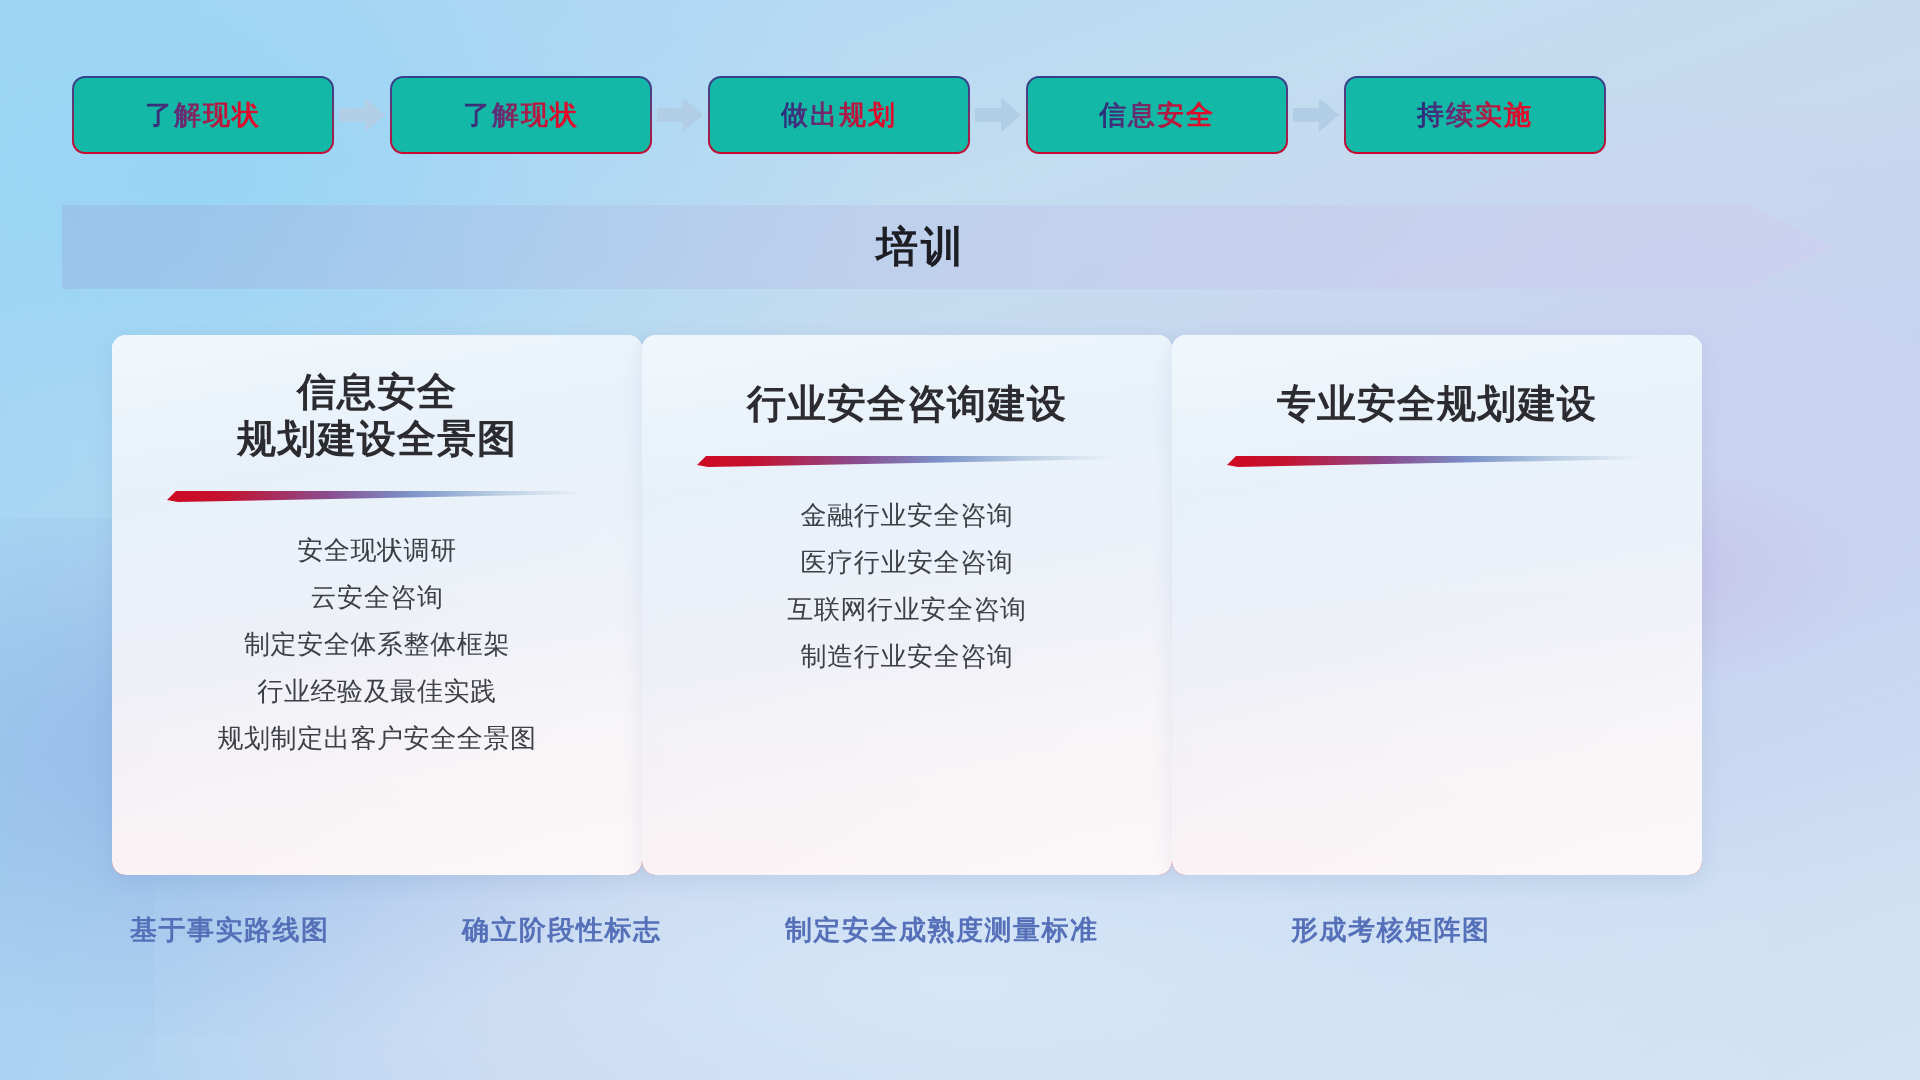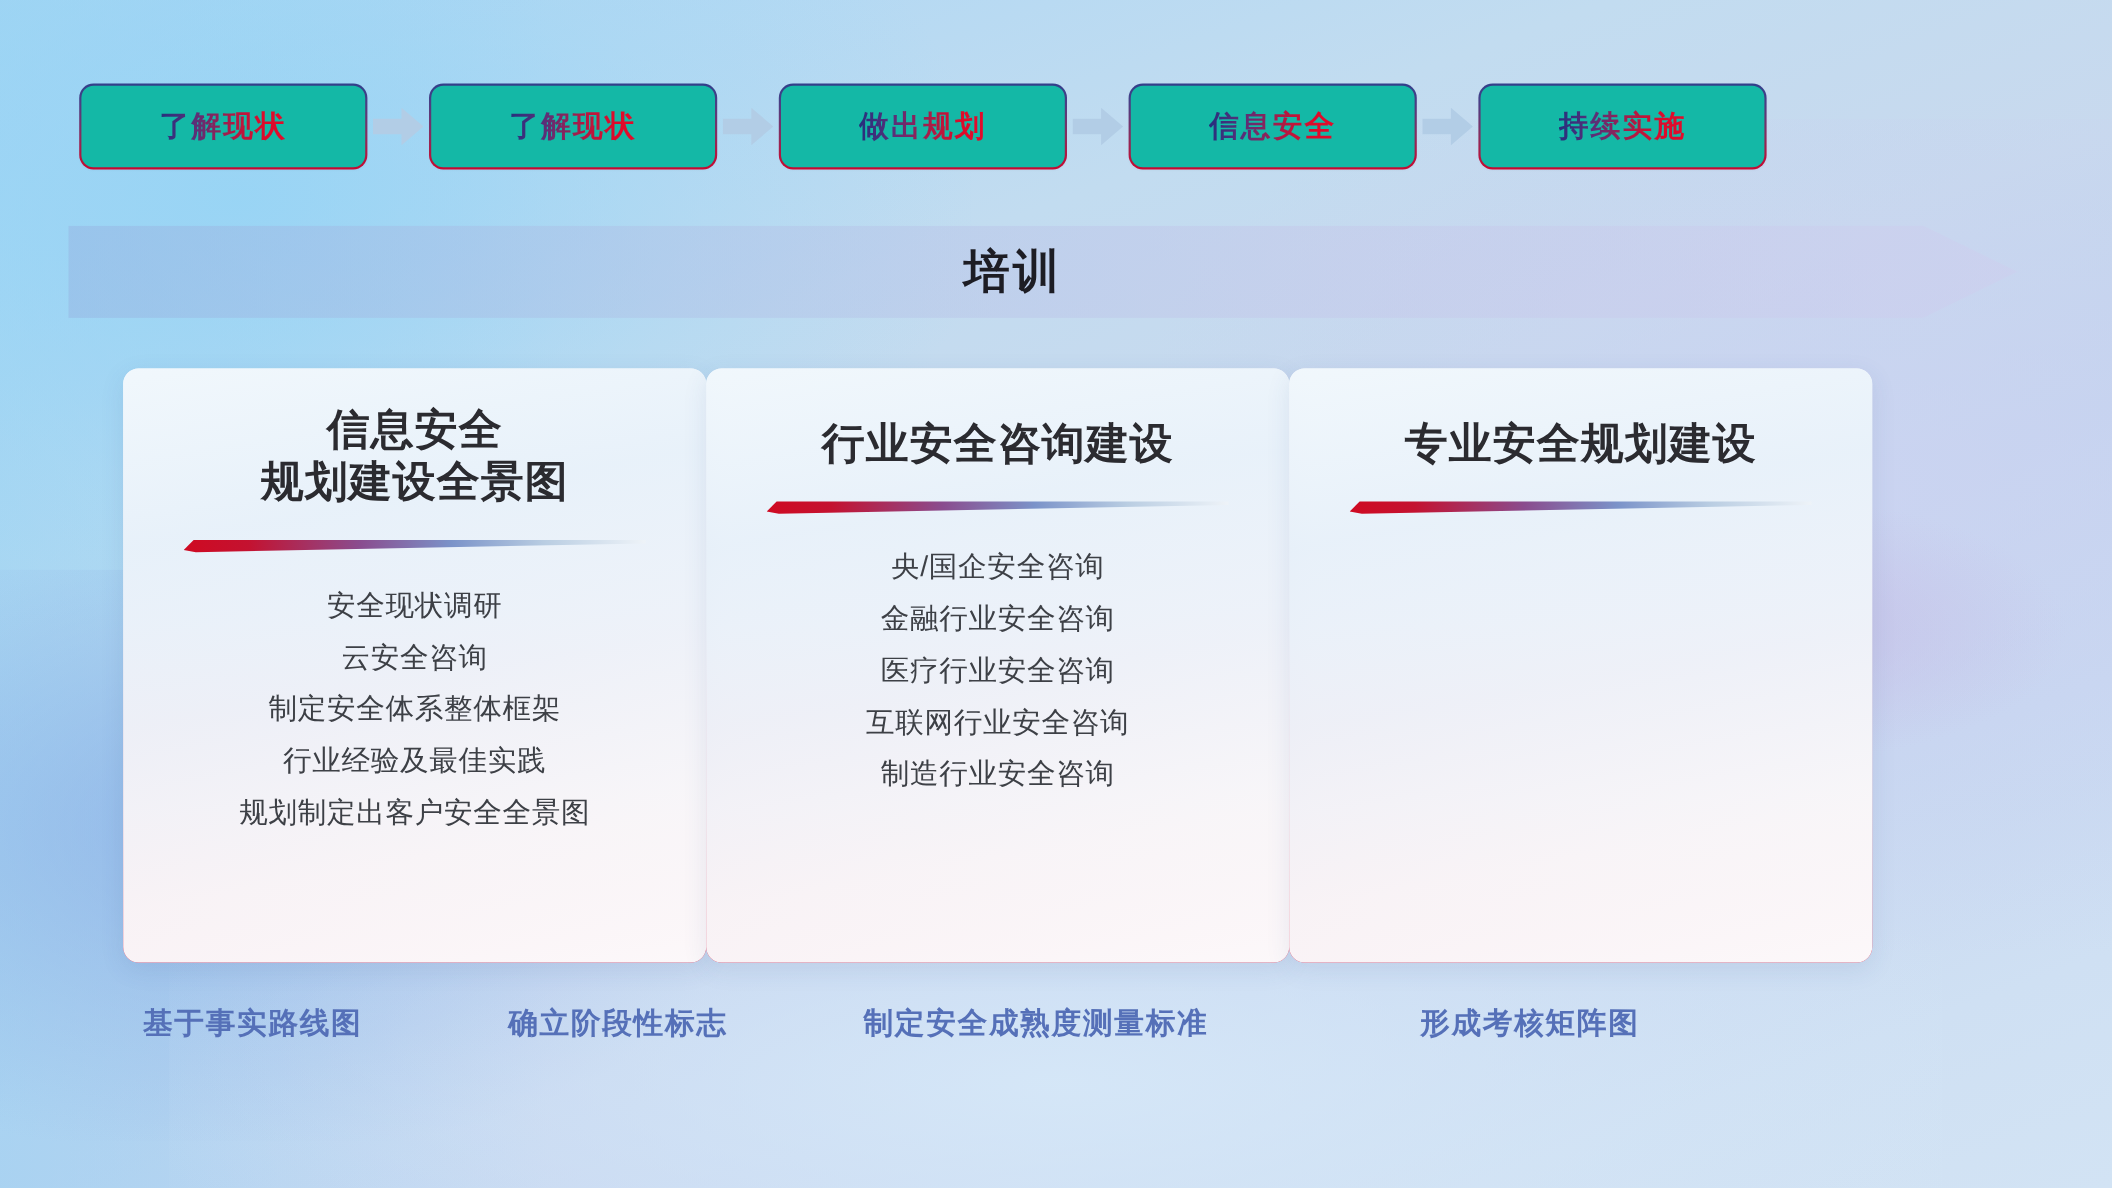"央/国企安全咨询" li { html: <li>央/国企安全咨询</li> -> none }
